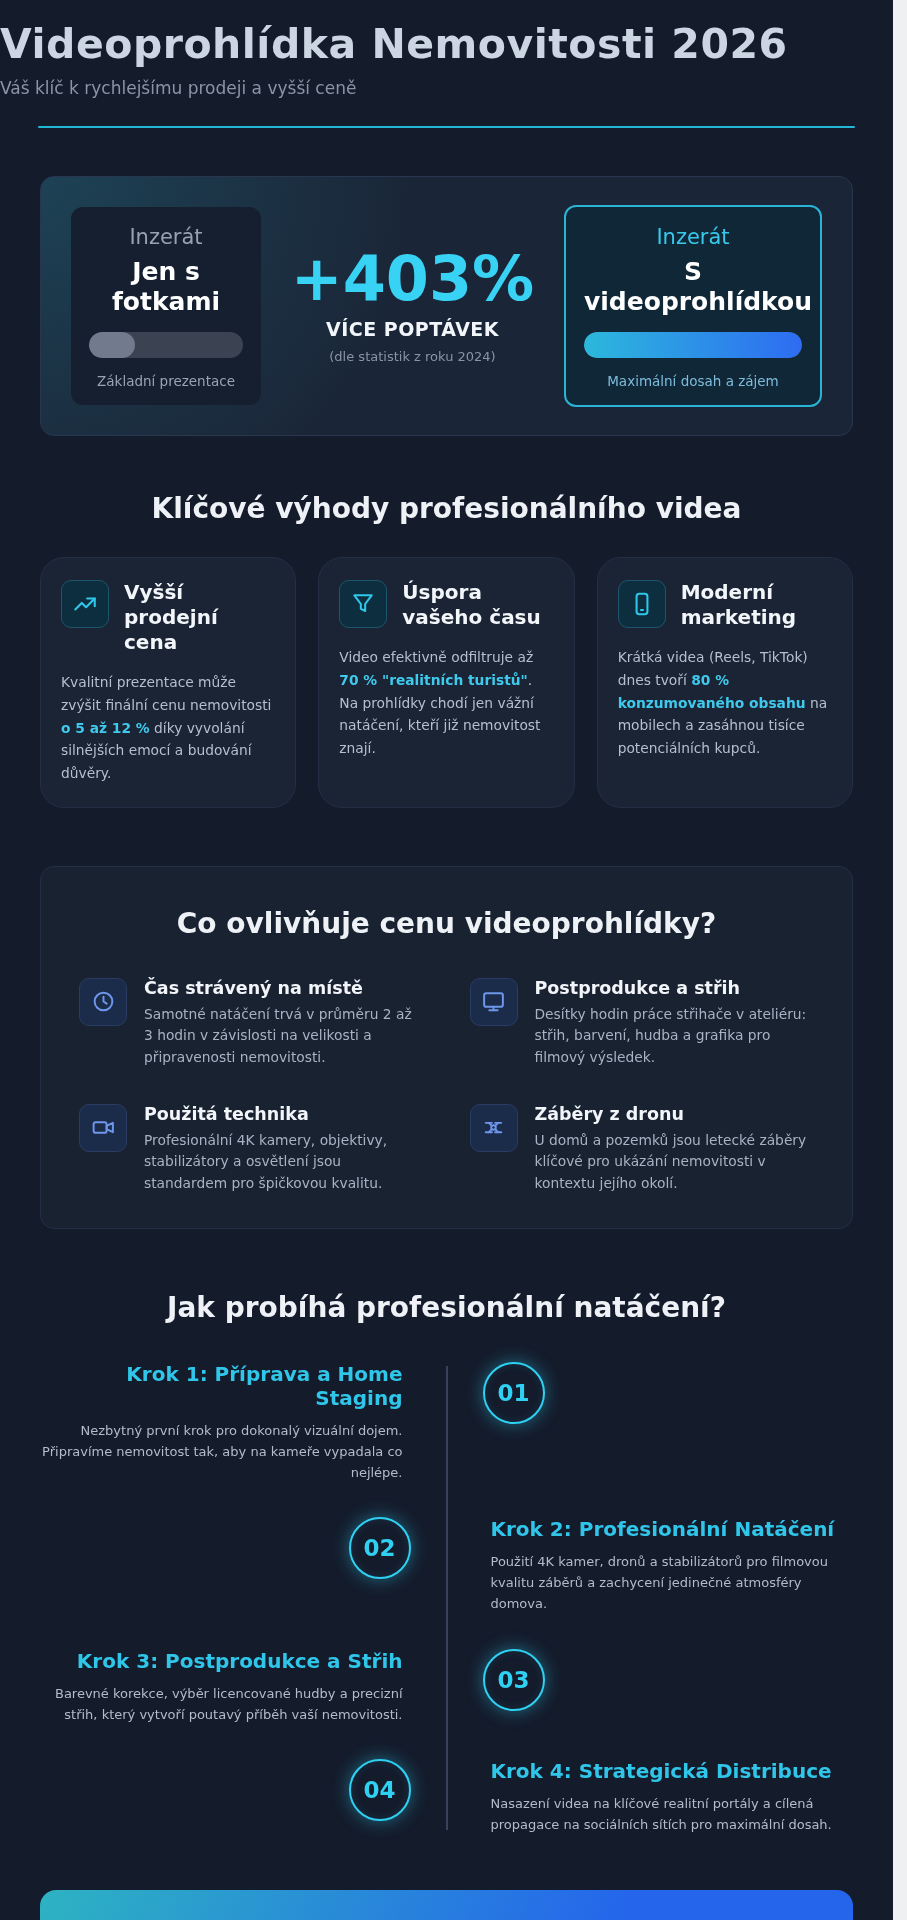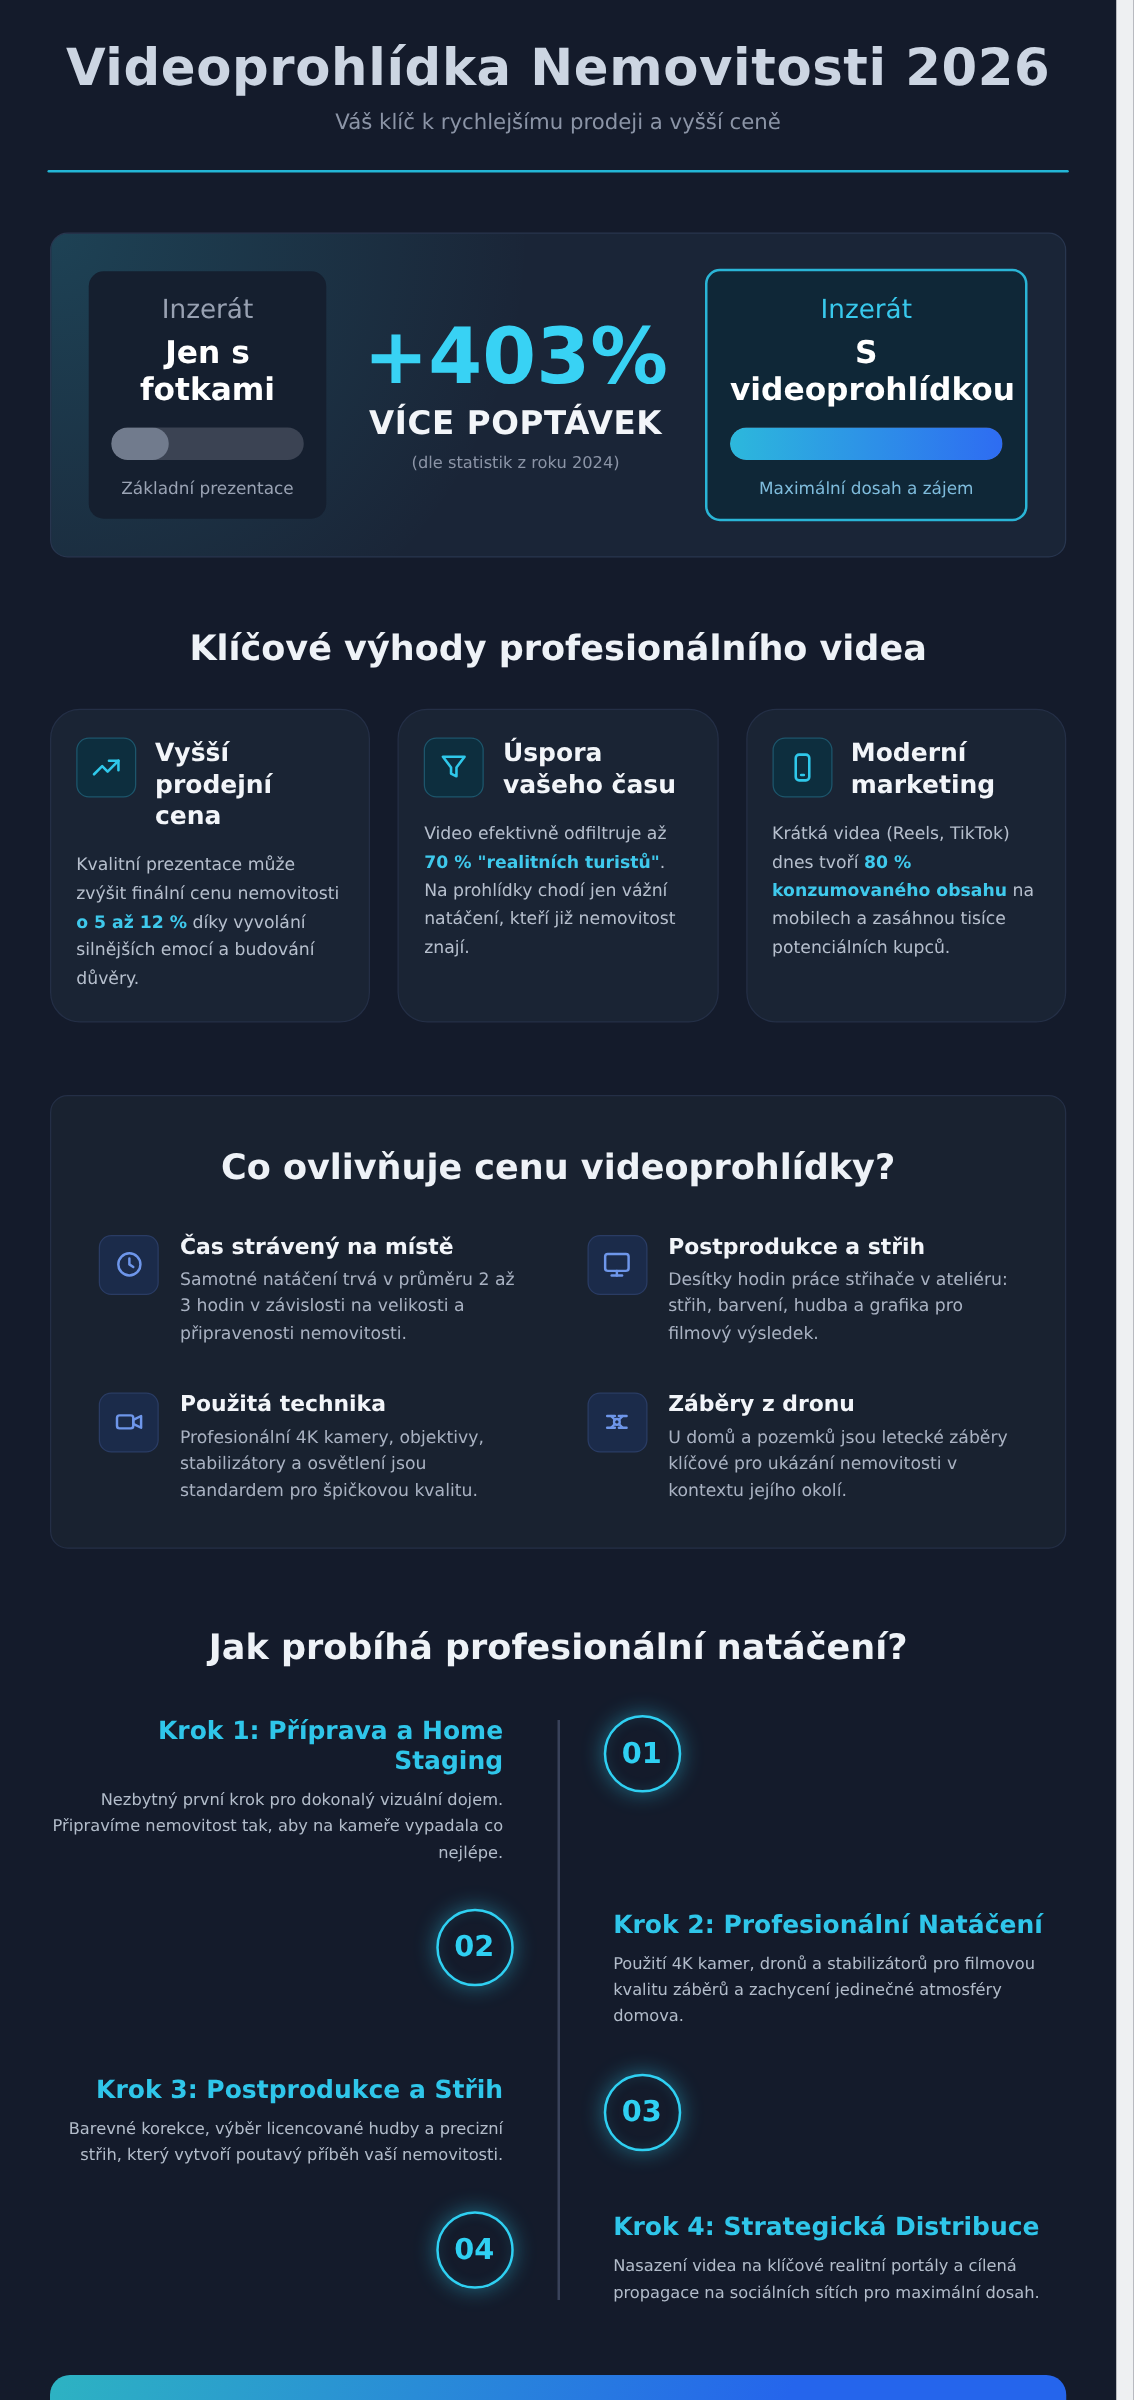"Videoprohlídka Nemovitosti 2026" .header { padding-top: 30px -> 20px; text-align: center -> left }
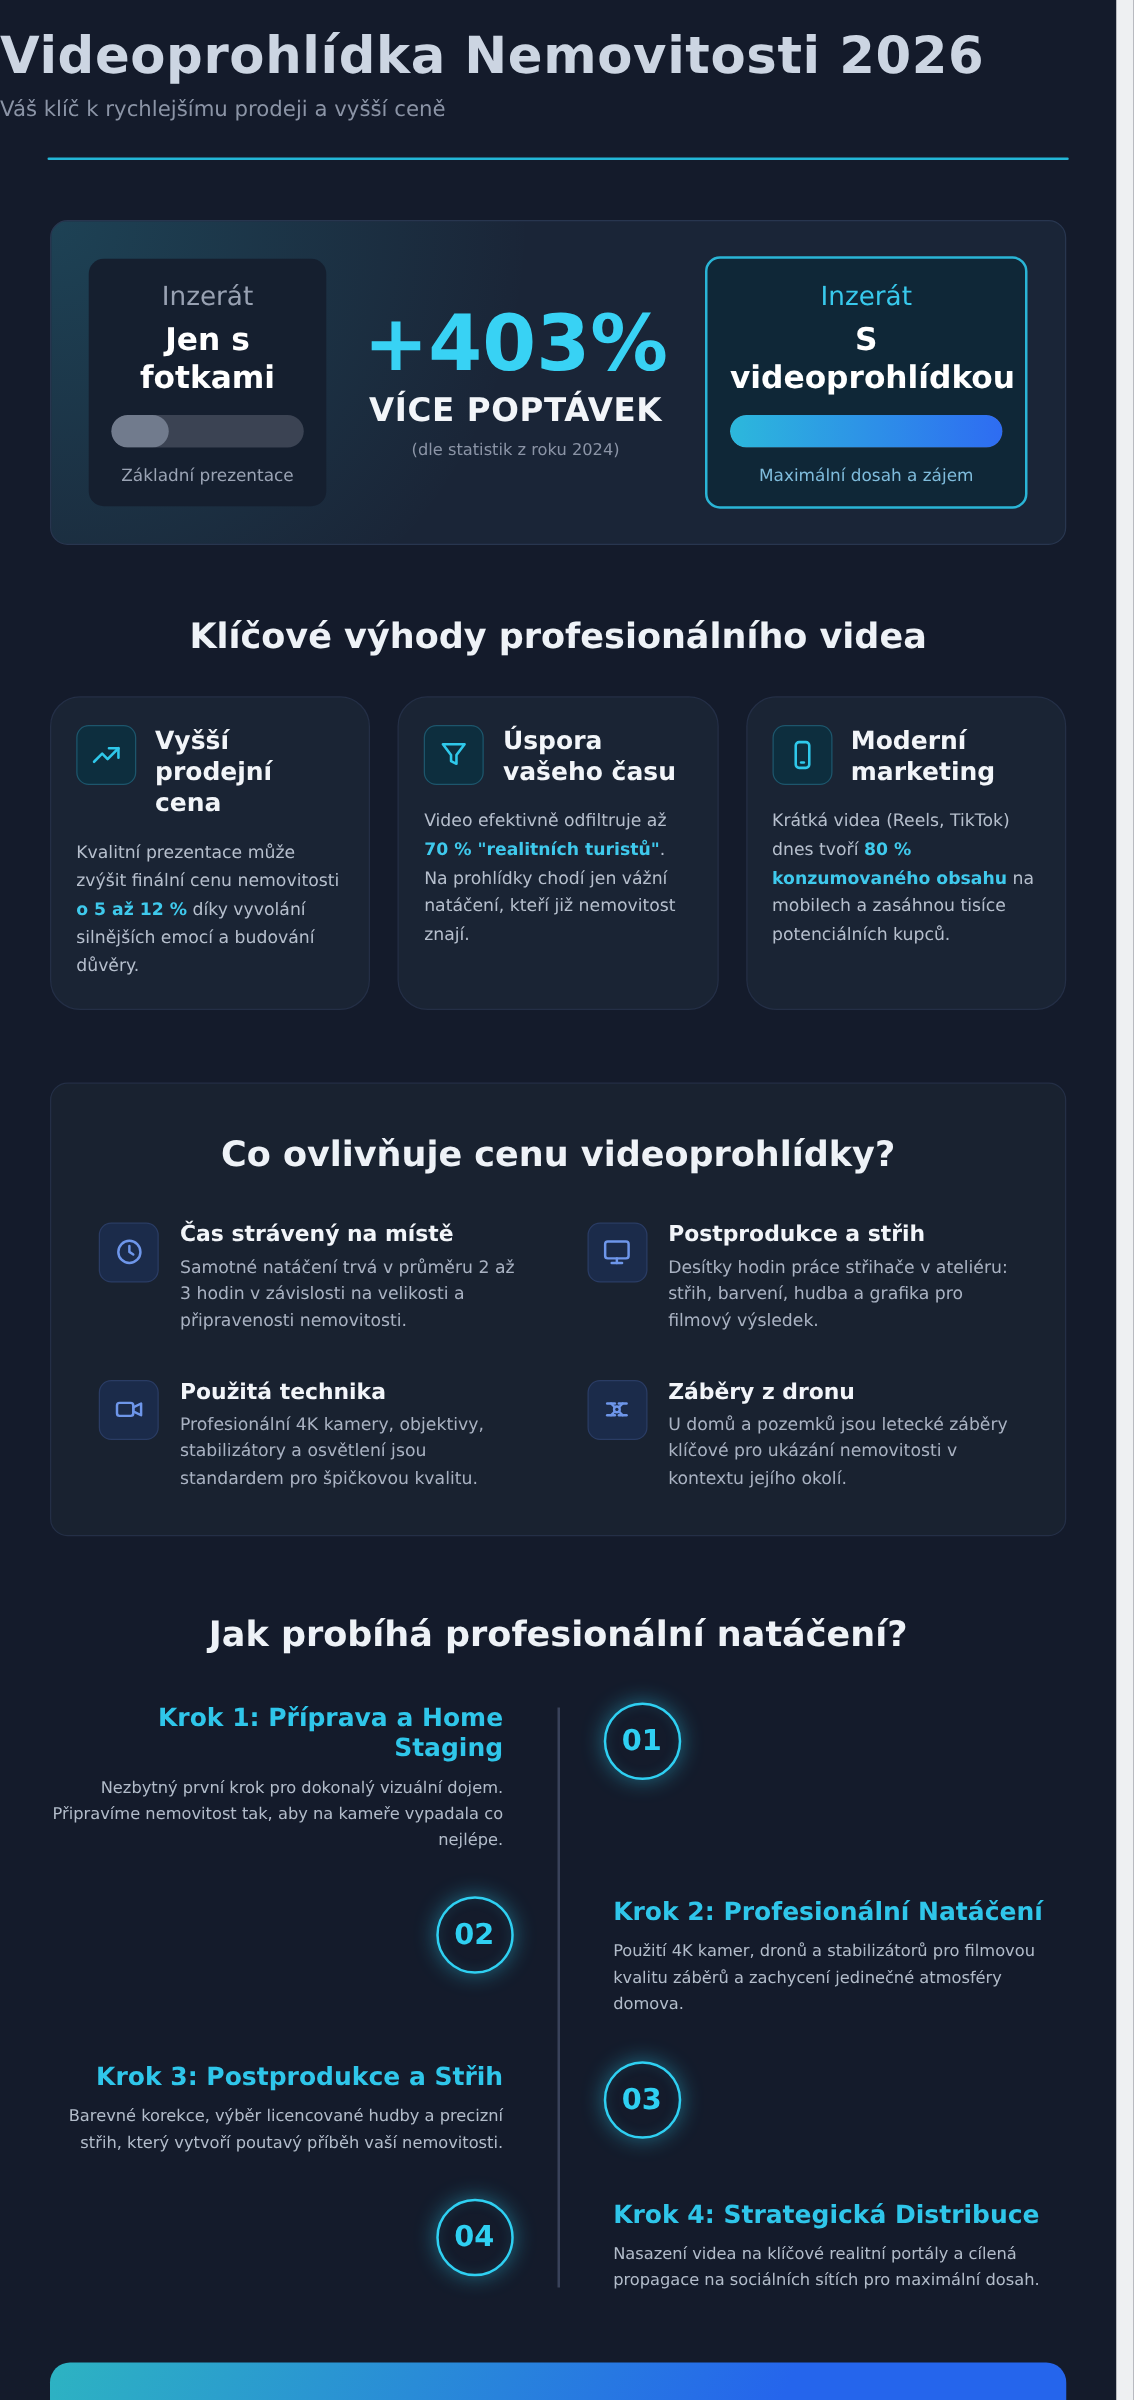"VÍCE POPTÁVEK" .stat-label { font-size: 26px -> 19px }
